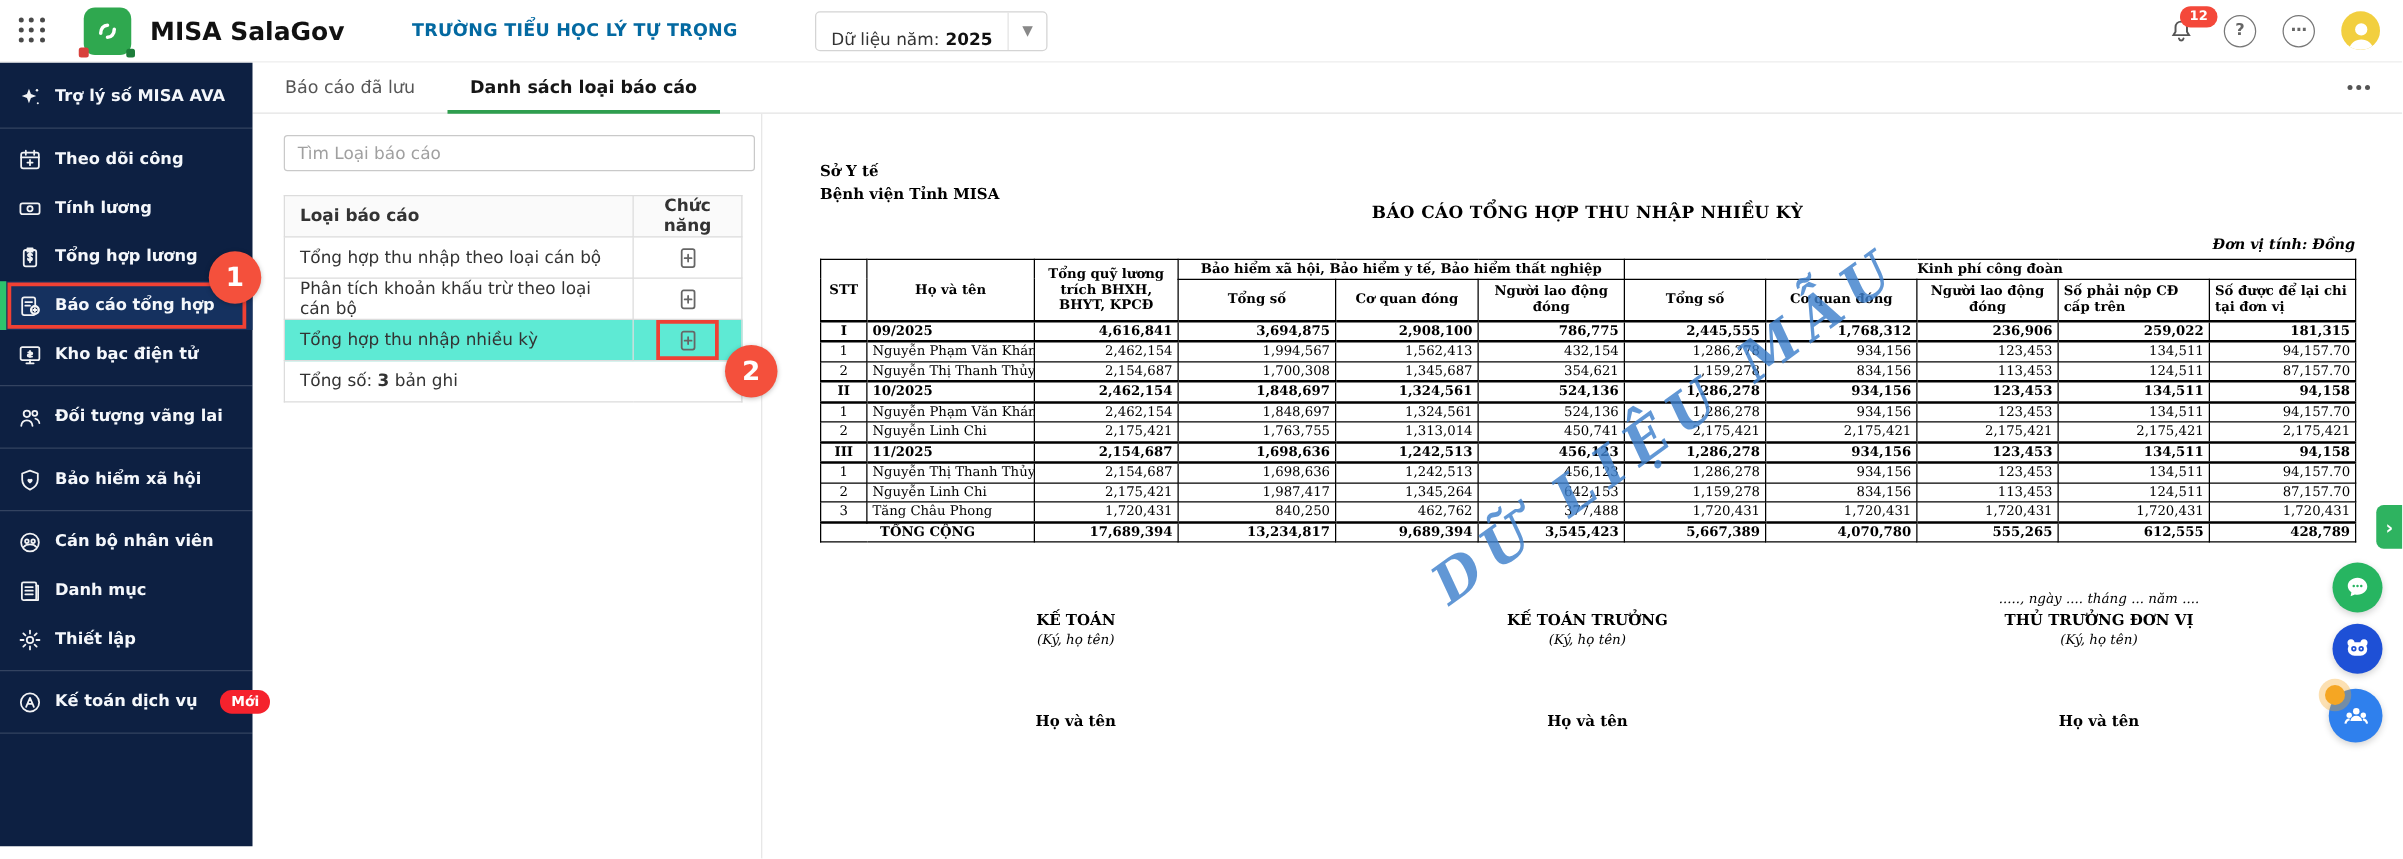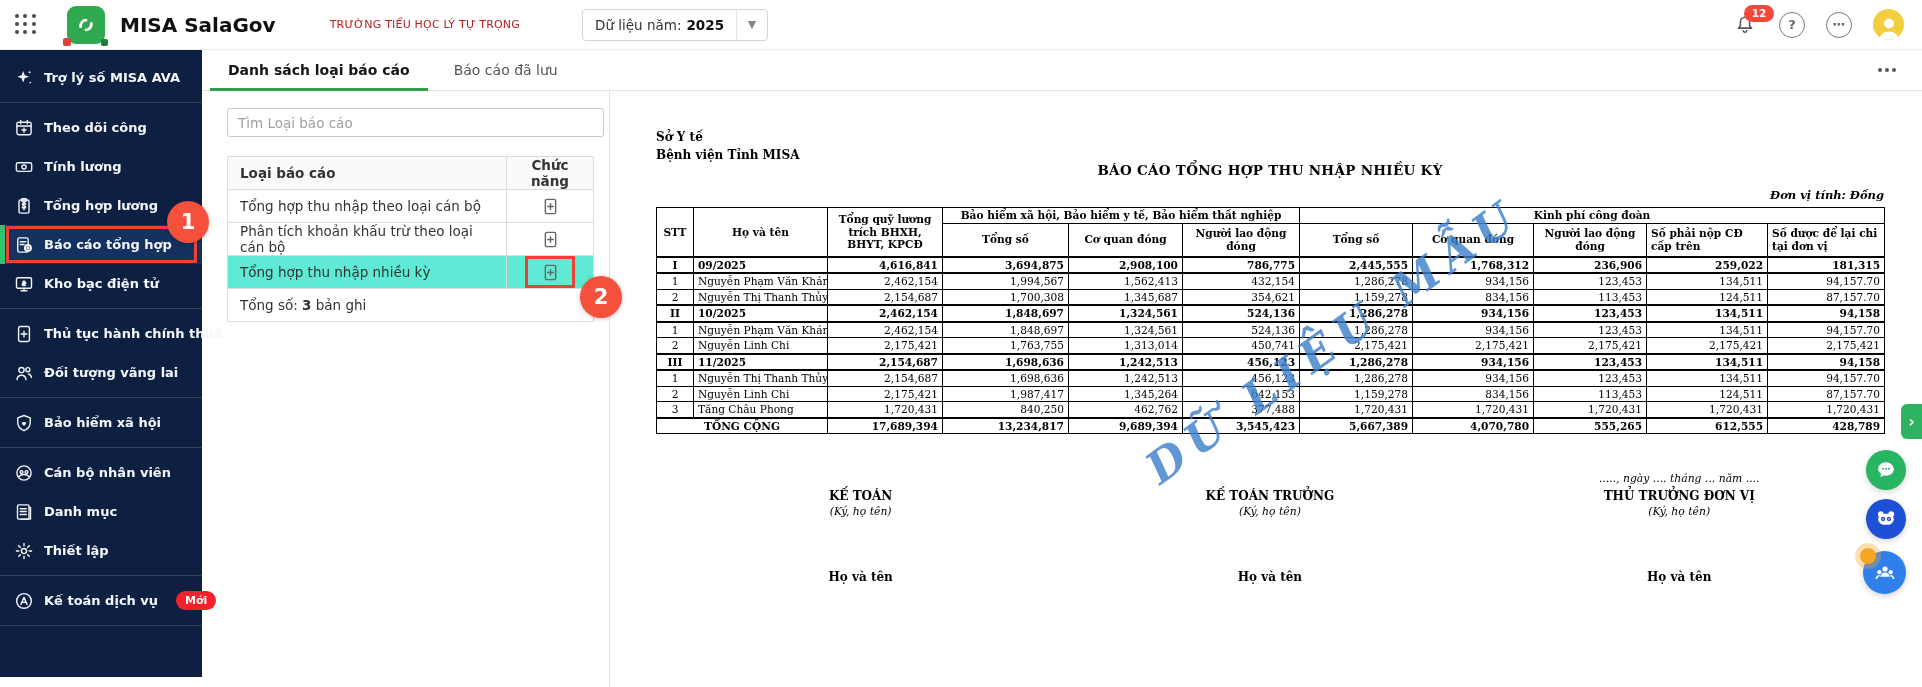"TRƯỜNG TIỂU HỌC LÝ TỰ" .org-name { color: #b91c1c -> #0369a1; font-size: 11px -> 14px; font-weight: normal -> bold }
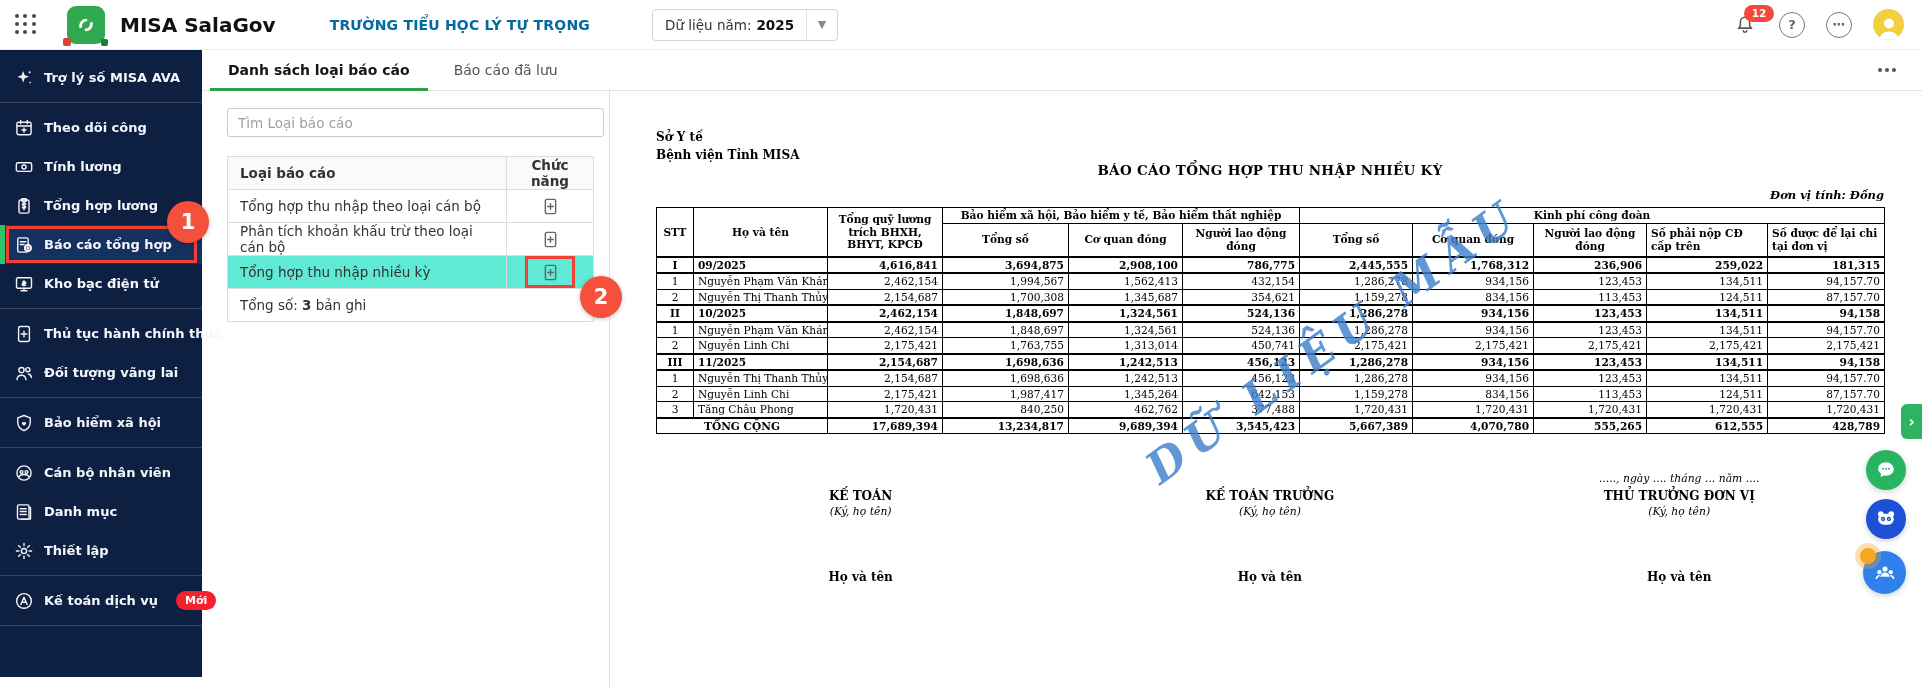"Dữ liệu năm:" .year-select { align-items: center -> flex-end }
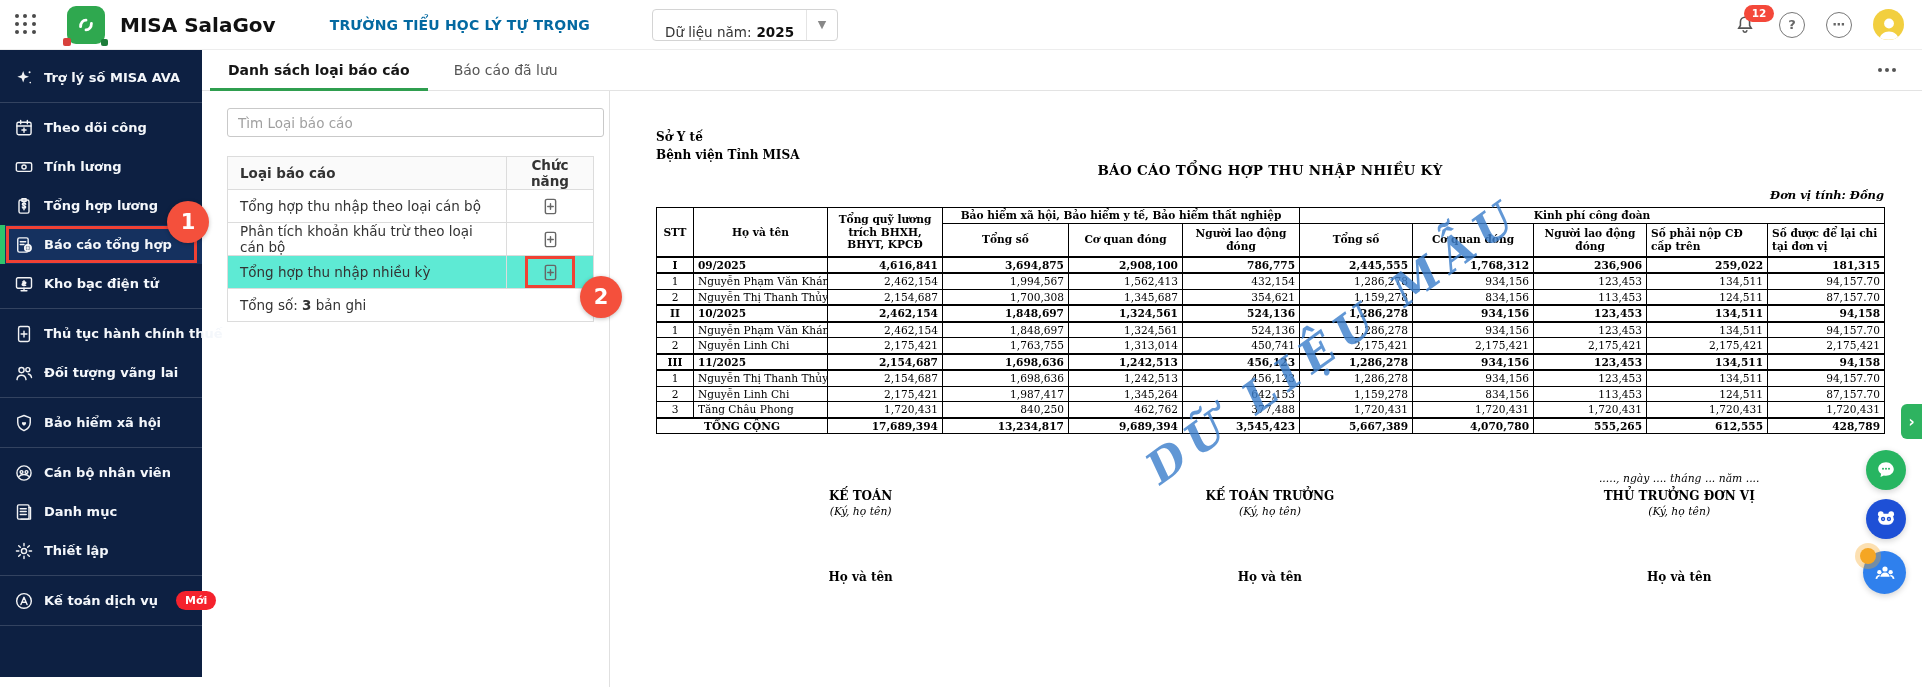"Danh sách loại báo cáo" div.tab { order: before "Báo cáo đã lưu" -> after "Báo cáo đã lưu" }
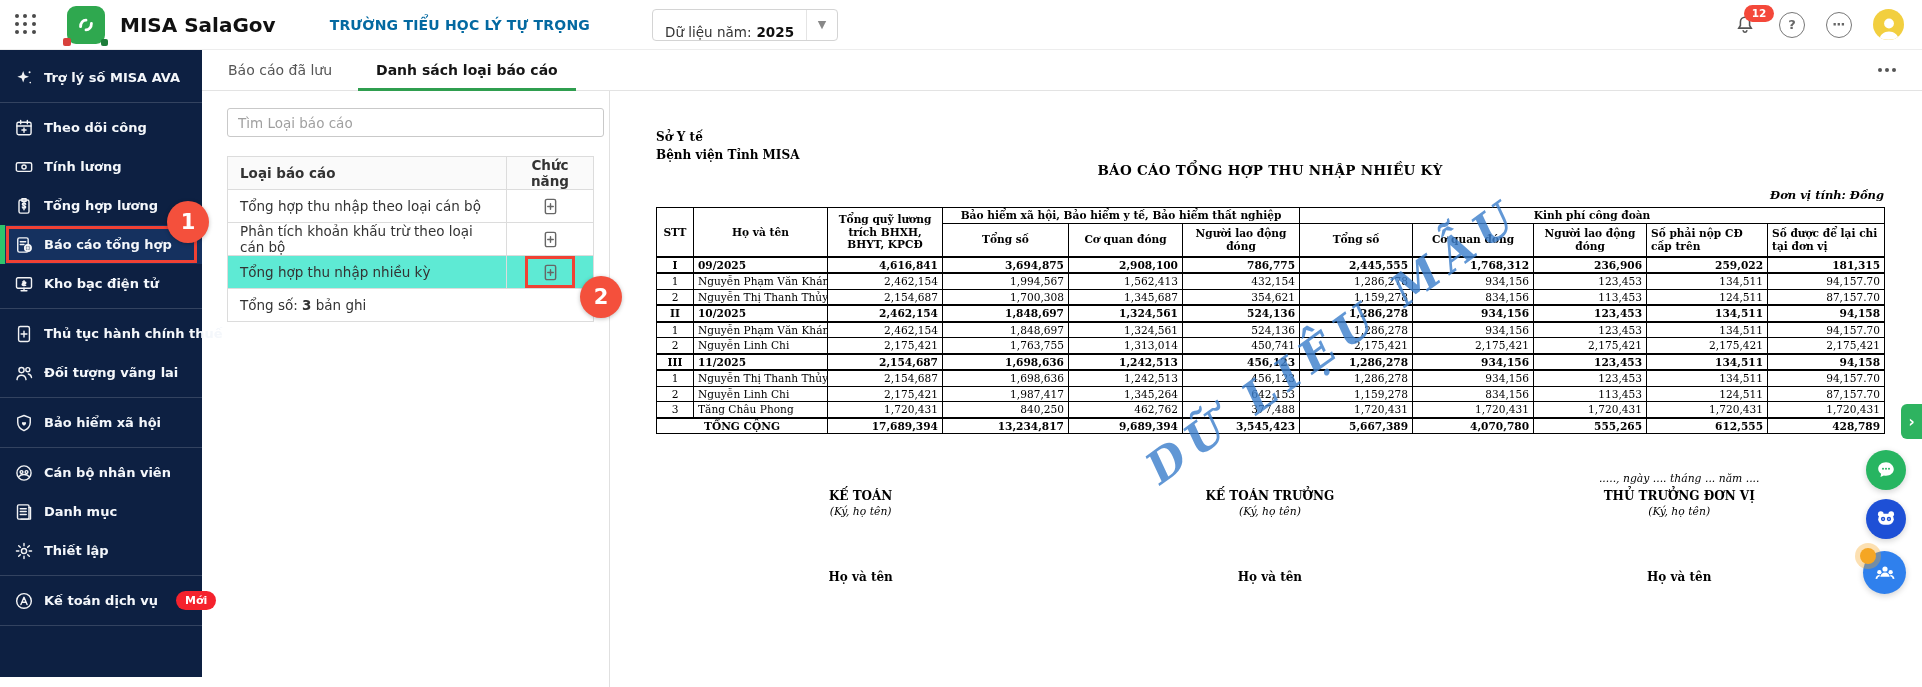"Thủ tục hành chính thuế" div.side-item { html: <div> <span> <svg> <rect></rect> <path></path> </svg> </span> <span>Thủ tục hành chính thuế</span> </div> -> none }
